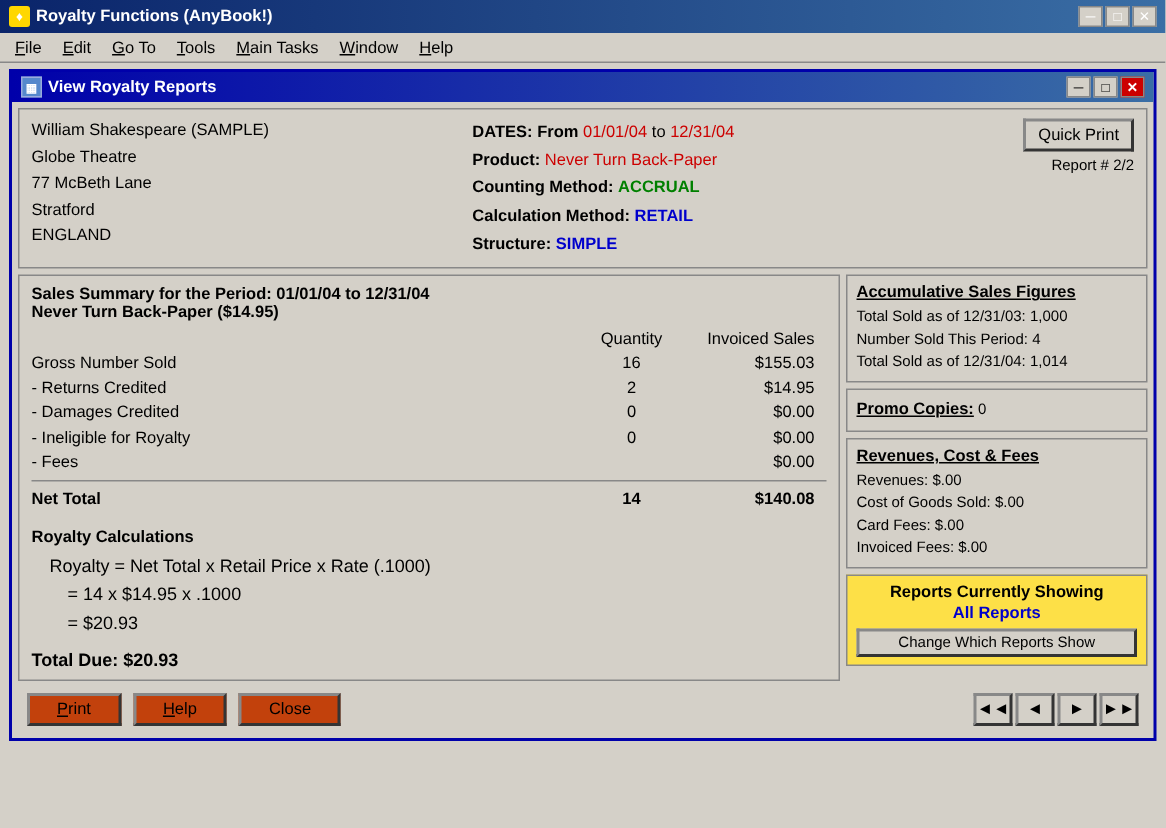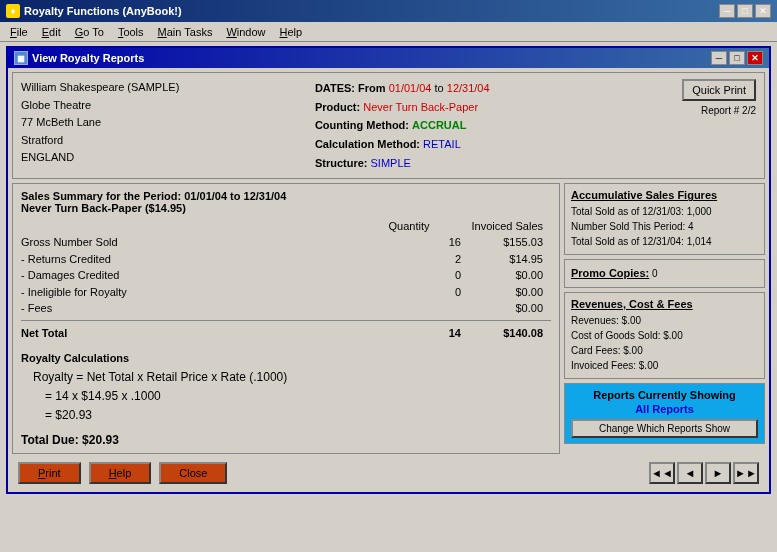"RETAIL" .header-right .value-blue { font-weight: normal -> bold }
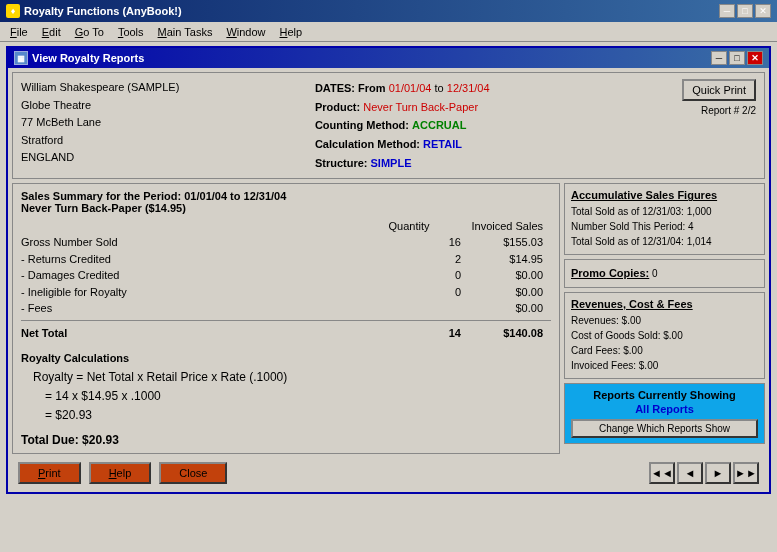"Quantity" .sales-table-header { gap: 12px -> 0 }
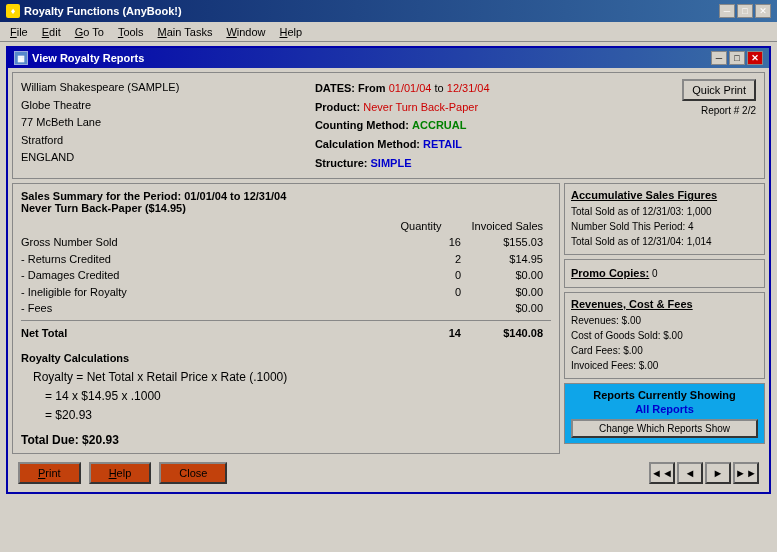"16" .row-qty { text-align: right -> center }
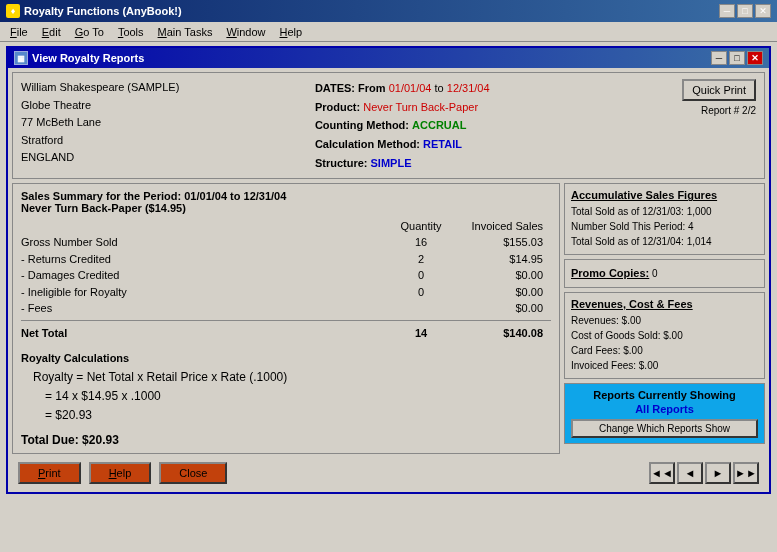"Reports Currently Showing" .reports-box { background: #0ea5e9 -> #fde047 }
